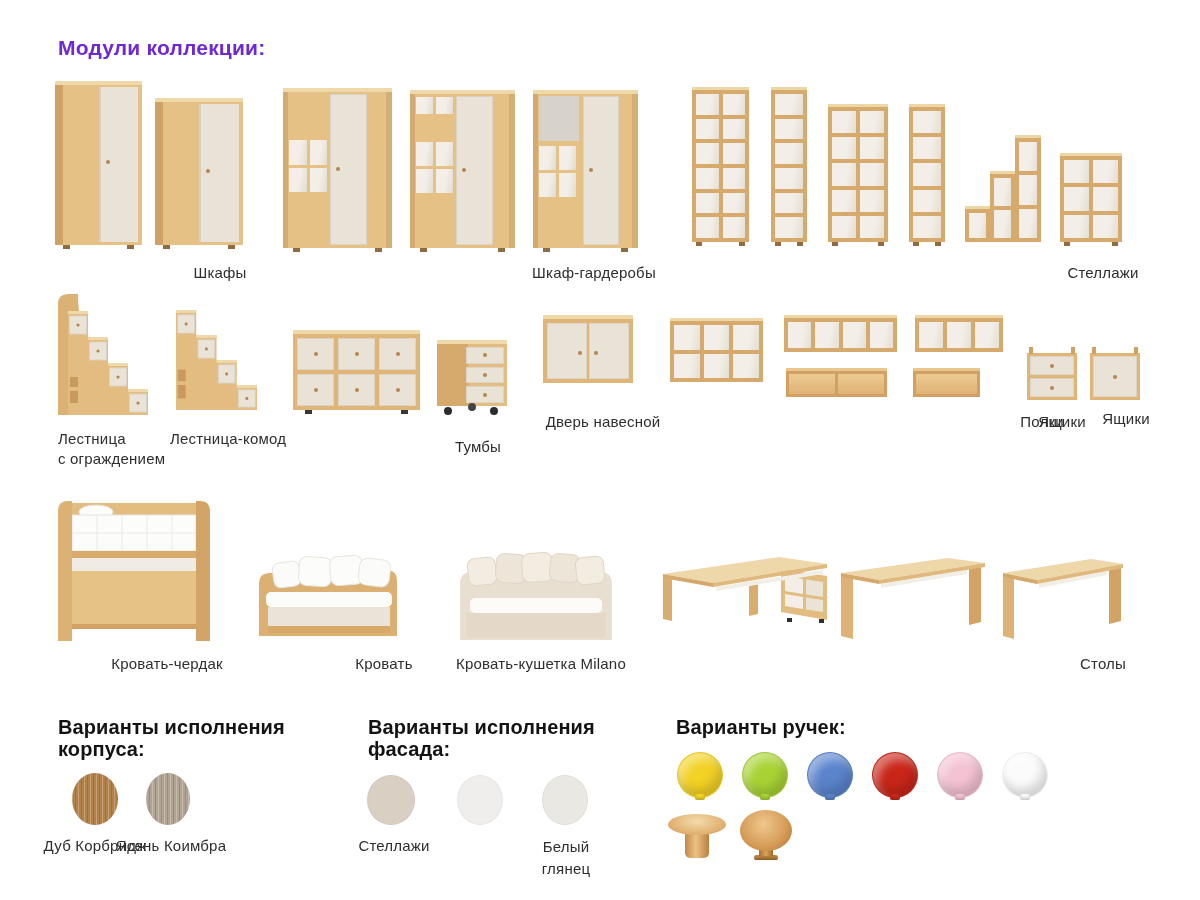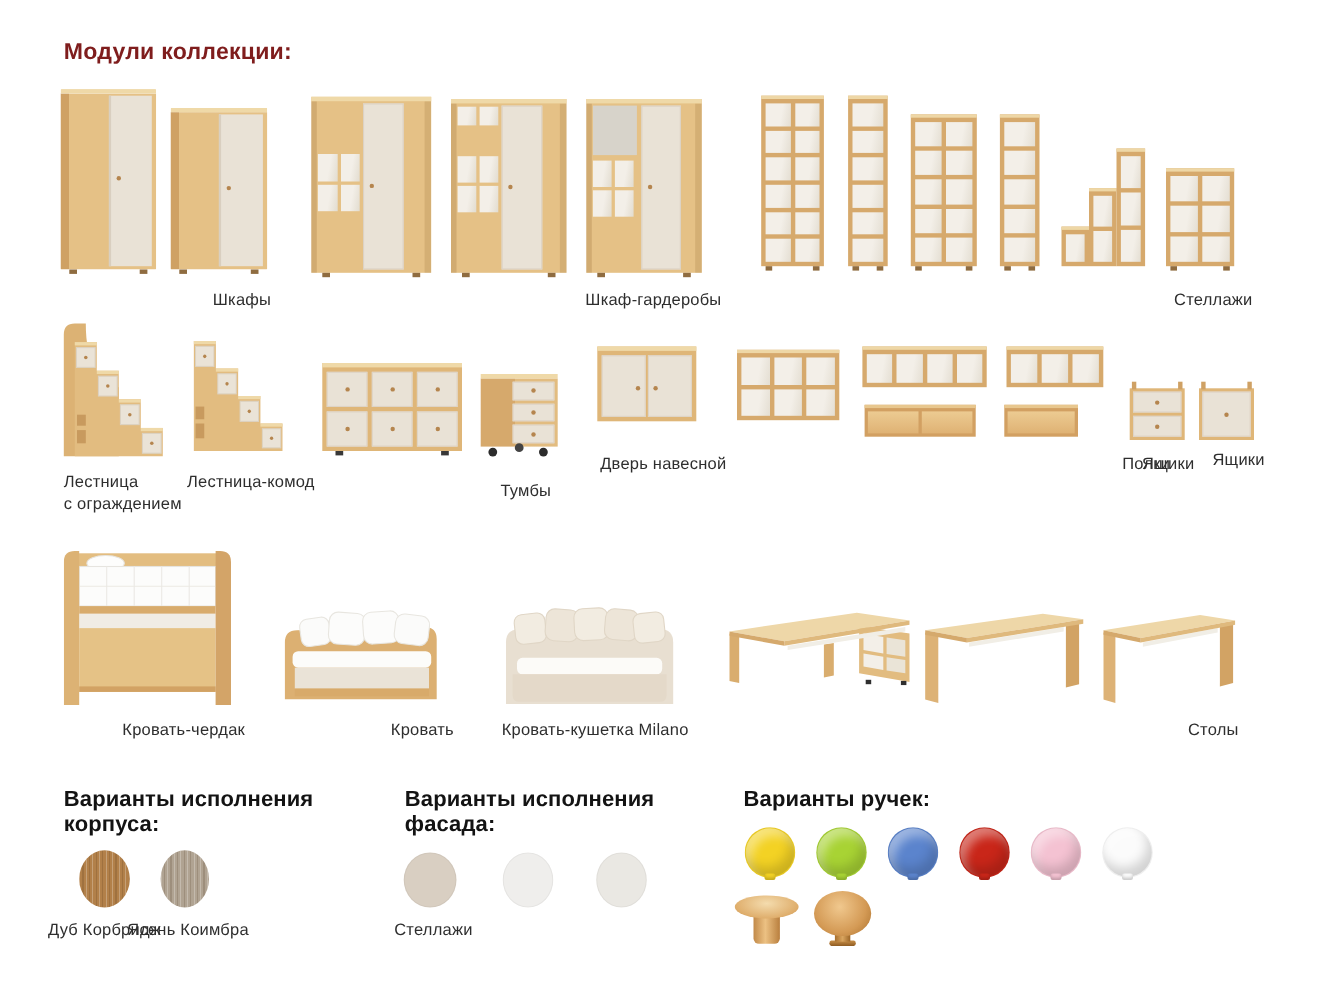"Модули коллекции:" .title { color: #7f1d1d -> #6d28d9 }
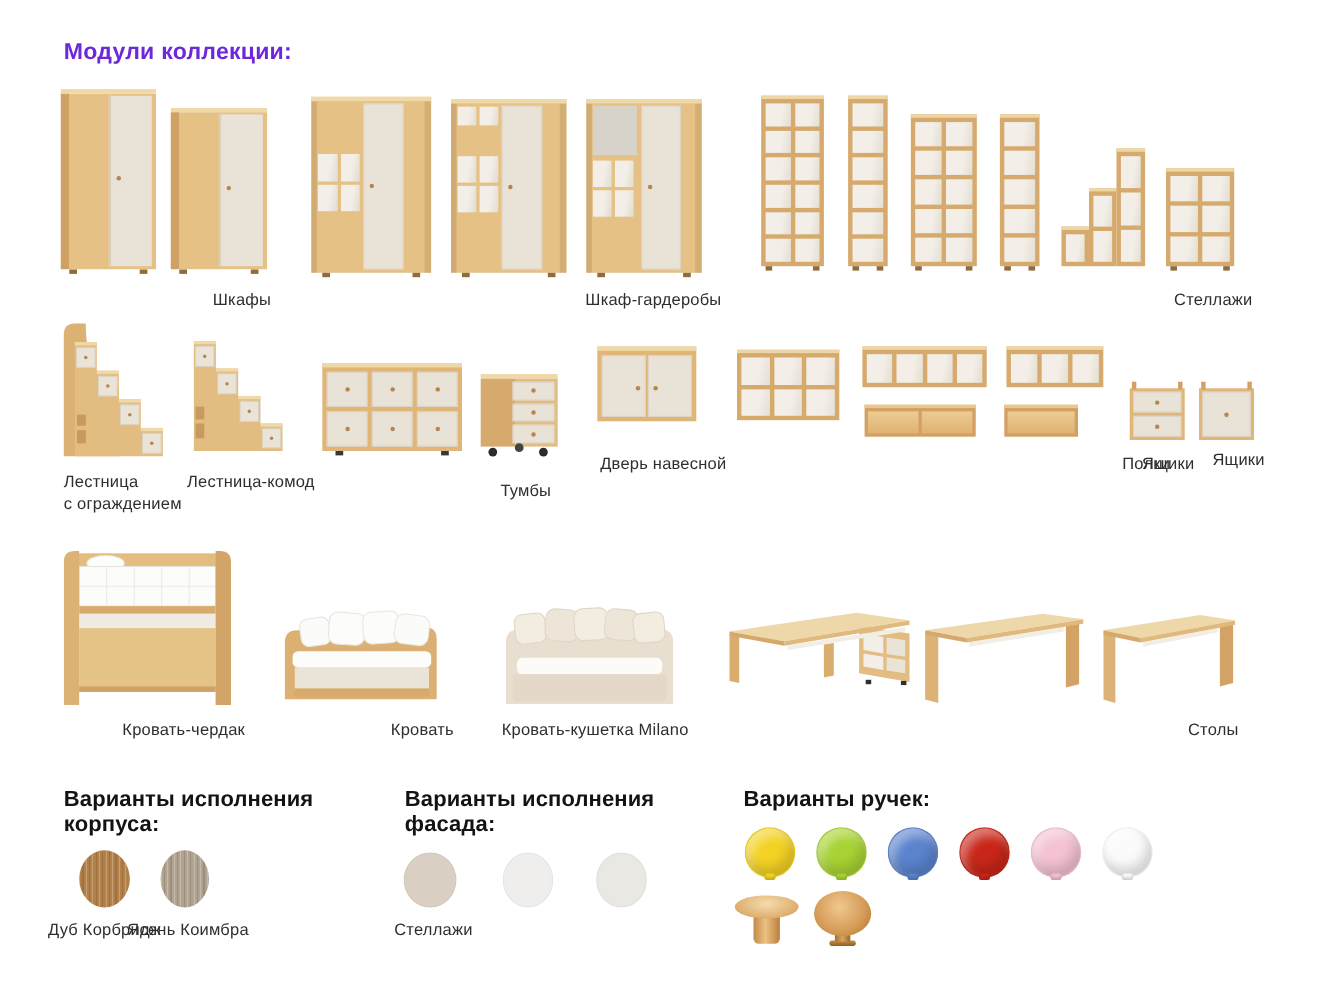"Белый" div.lbl { html: none -> <div>Белый глянец</div> }
